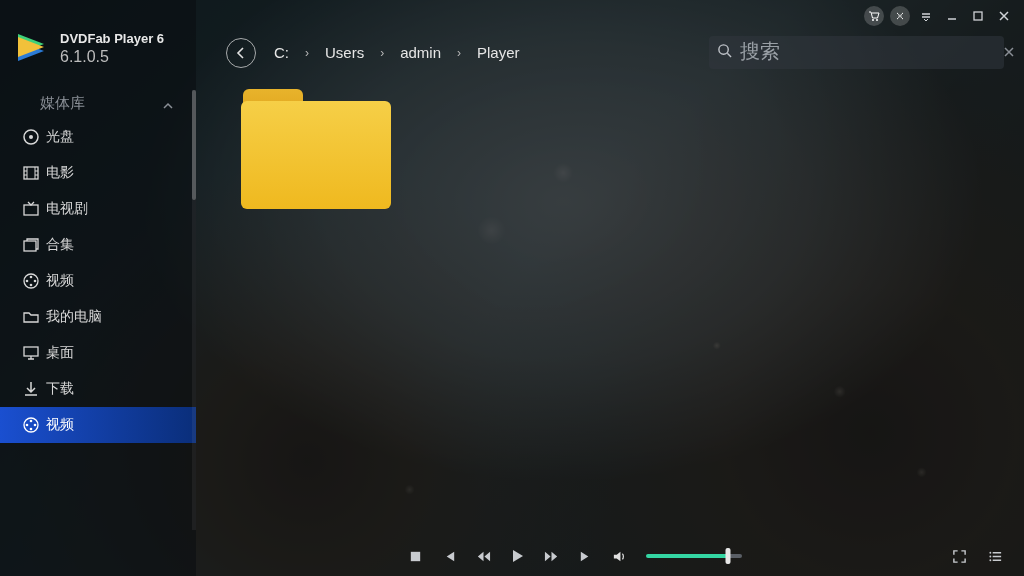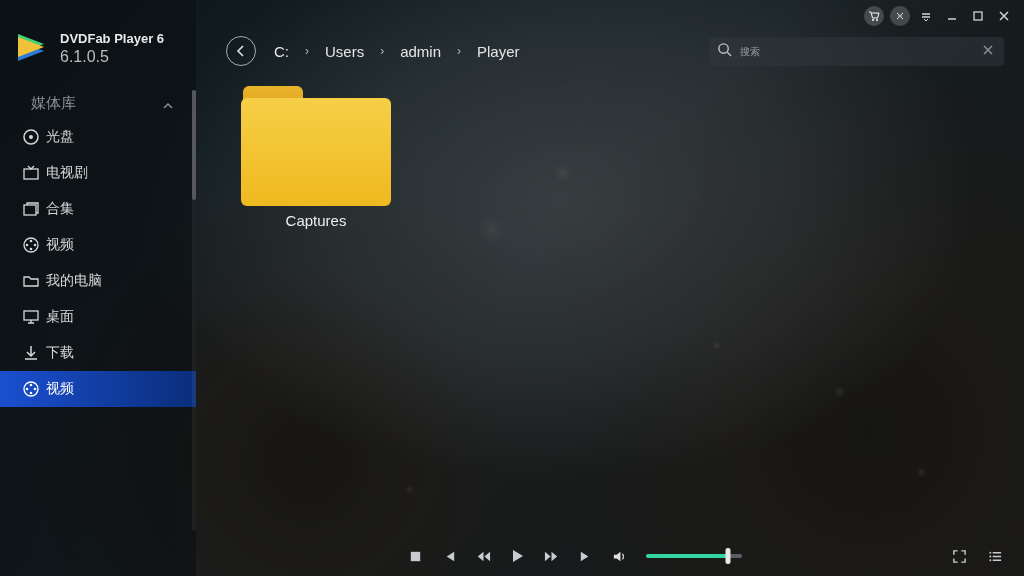"搜索" .search input { font-family: Liberation Serif, serif -> Liberation Mono, monospace; font-size: 10px -> 20px }
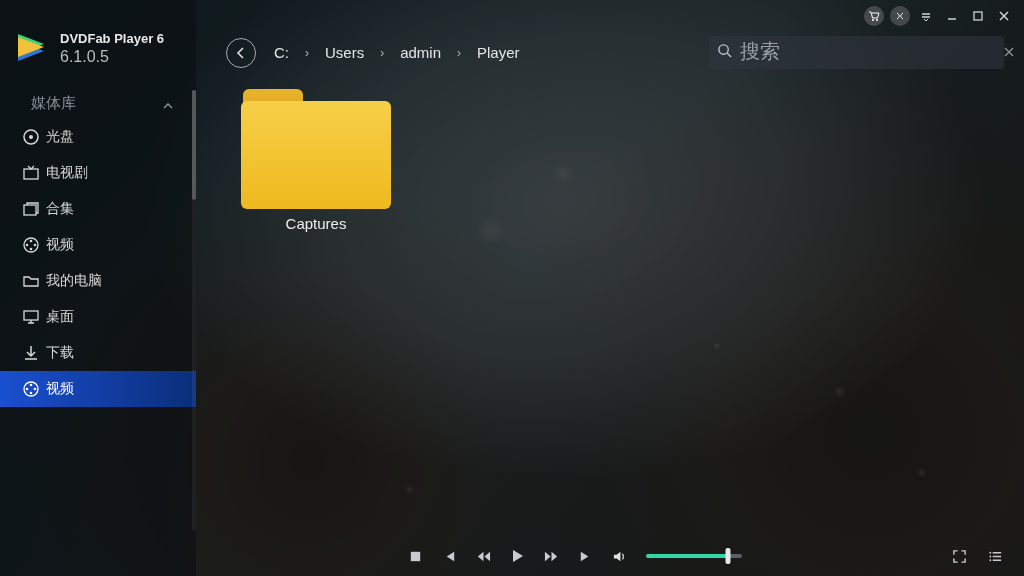"媒体库" .section-header { padding: 10px 22px 6px 31px -> 10px 22px 6px 40px }
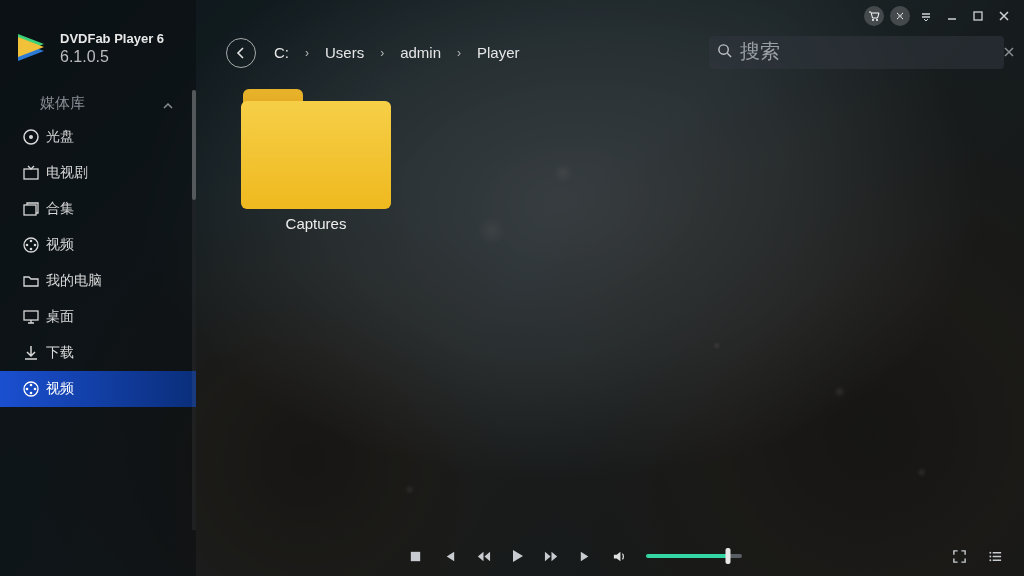"电影" div.nav-item { html: none -> <div> <span> <svg> <rect></rect> <path></path> </svg> </span> <span>电影</span> </div> }
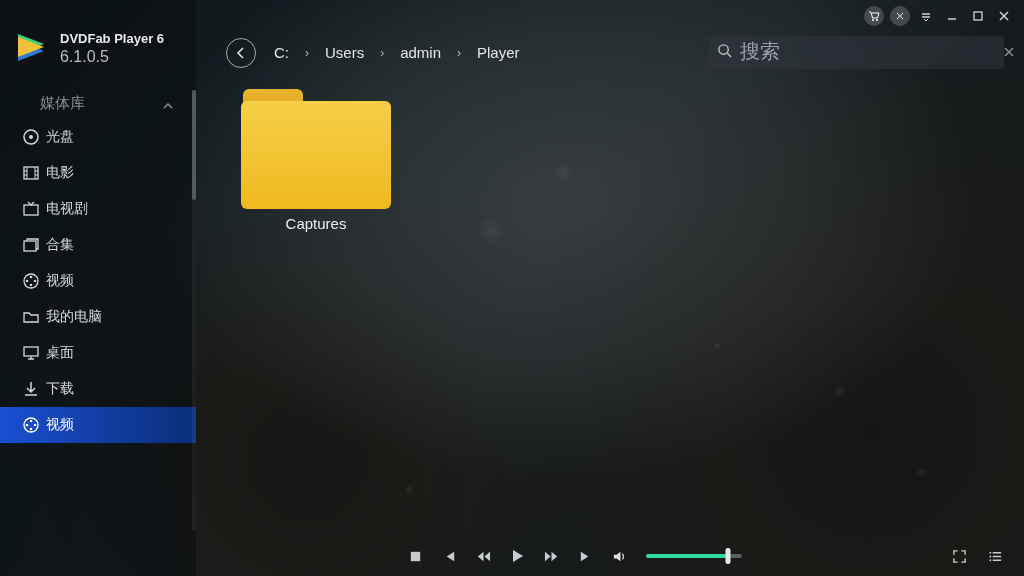"Captures" div.folder-label { html: <div>Captures</div> -> none }
